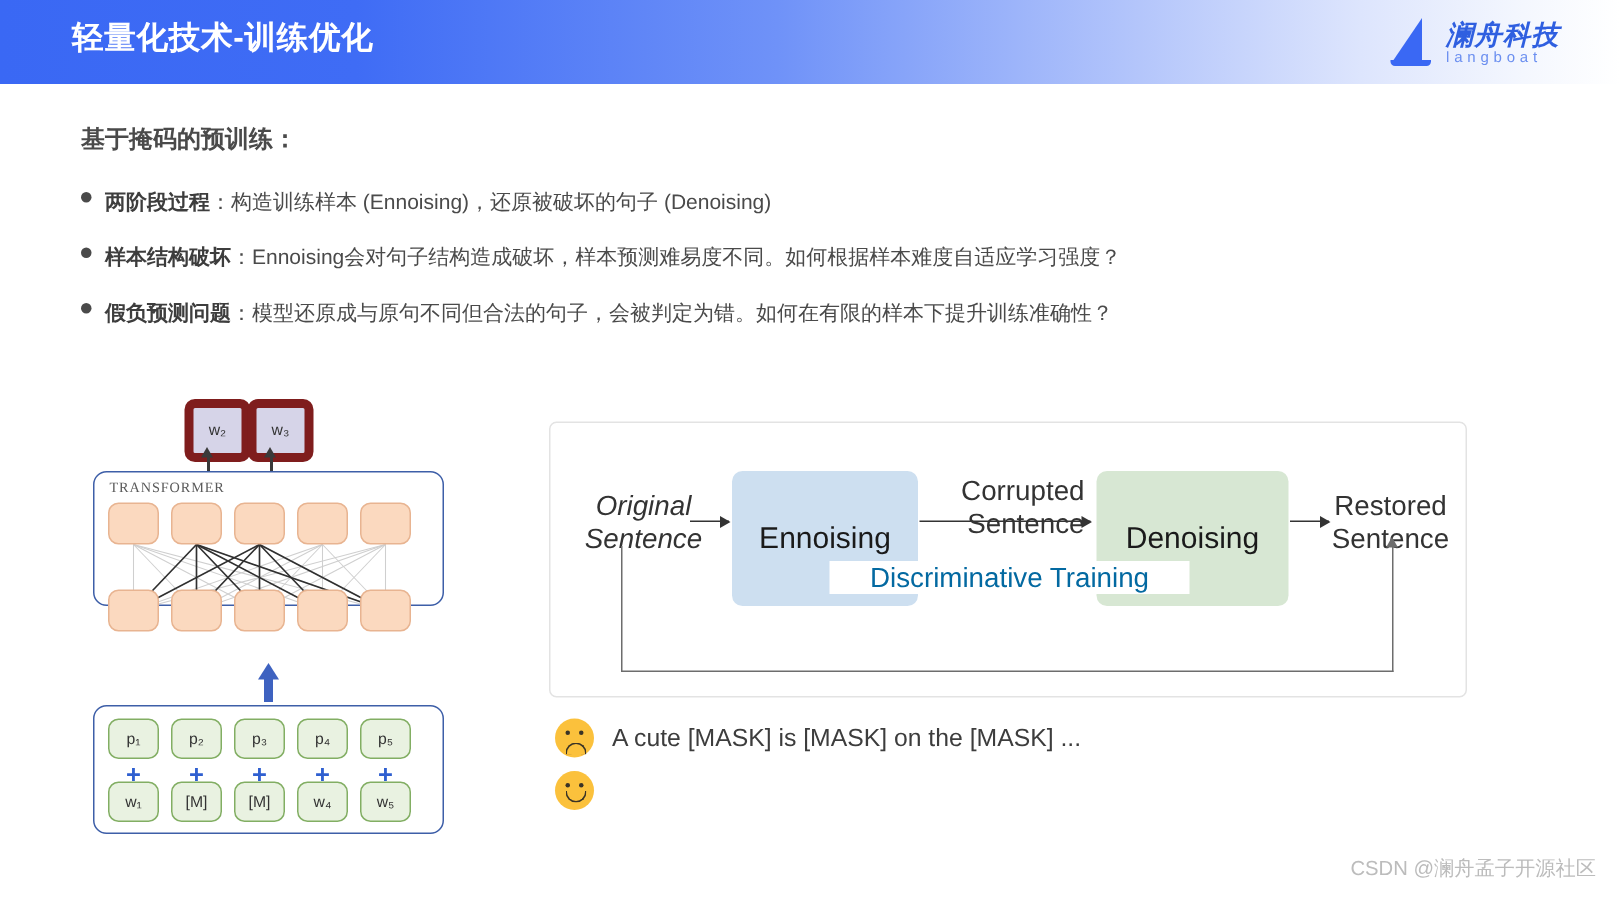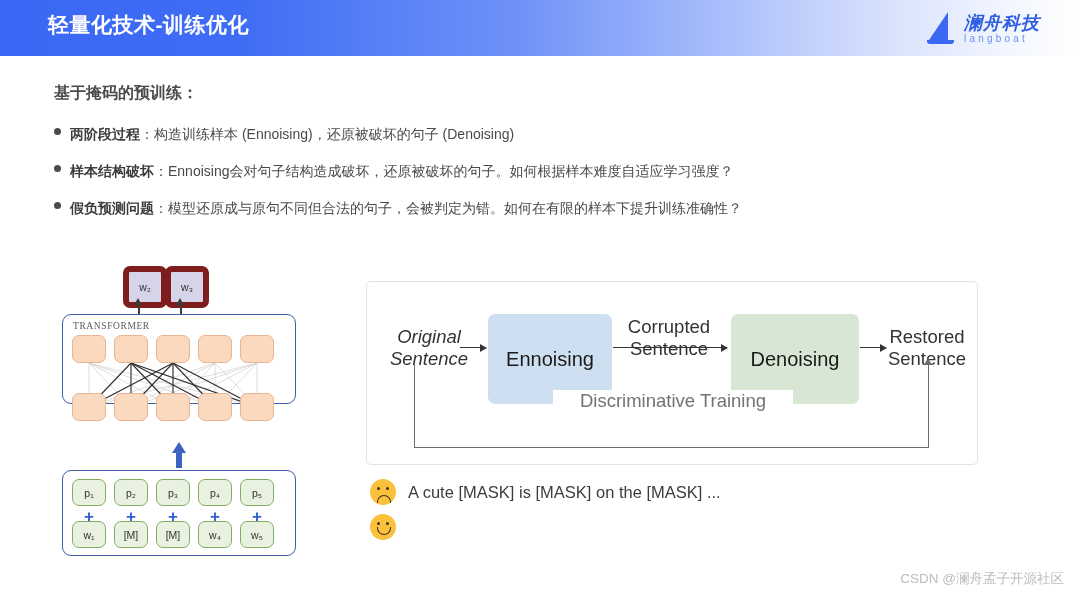"：Ennoising会对句子结构造成破坏，还原被破坏的句子。如何根据样本难度自适" span.rest { text: 还原被破坏的句子 -> 样本预测难易度不同 }
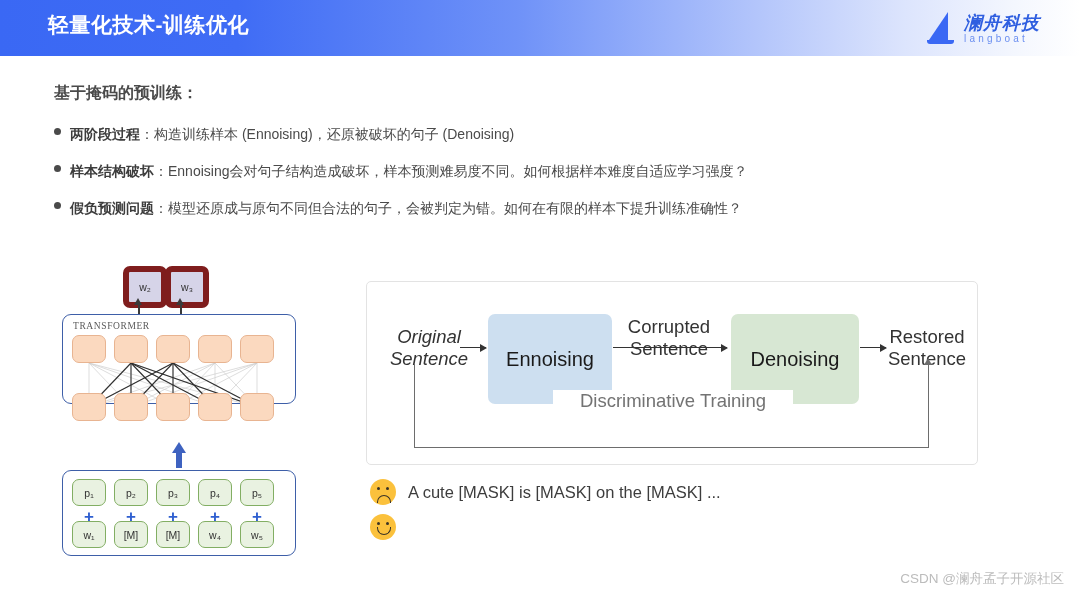"Corrupted" div.flow-txt { text-align: none -> right }
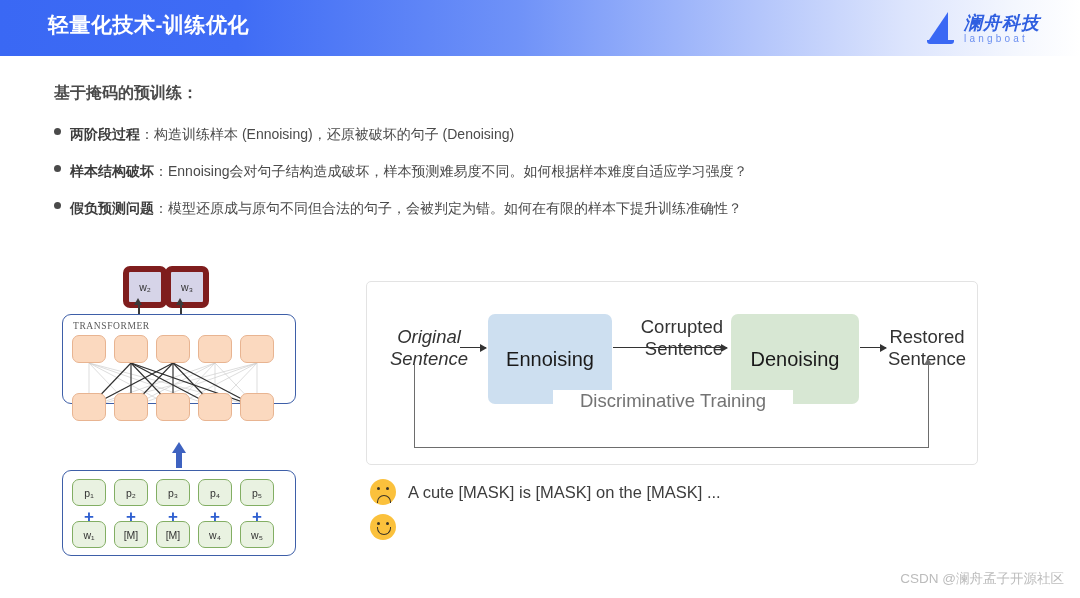"Discriminative Training" .disc-label { color: #737373 -> #0369a1; top: 108px -> 92px }
